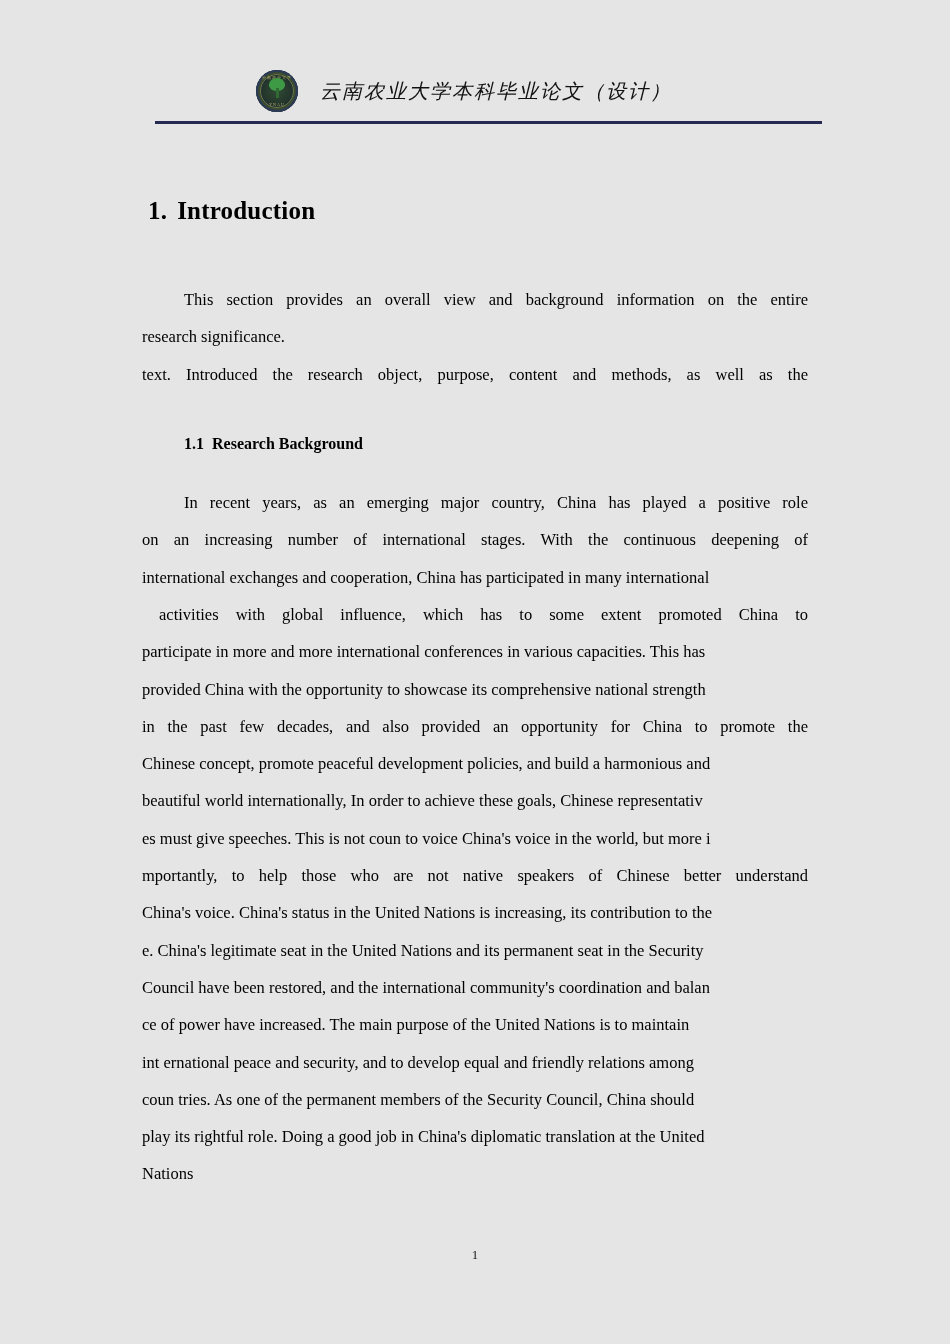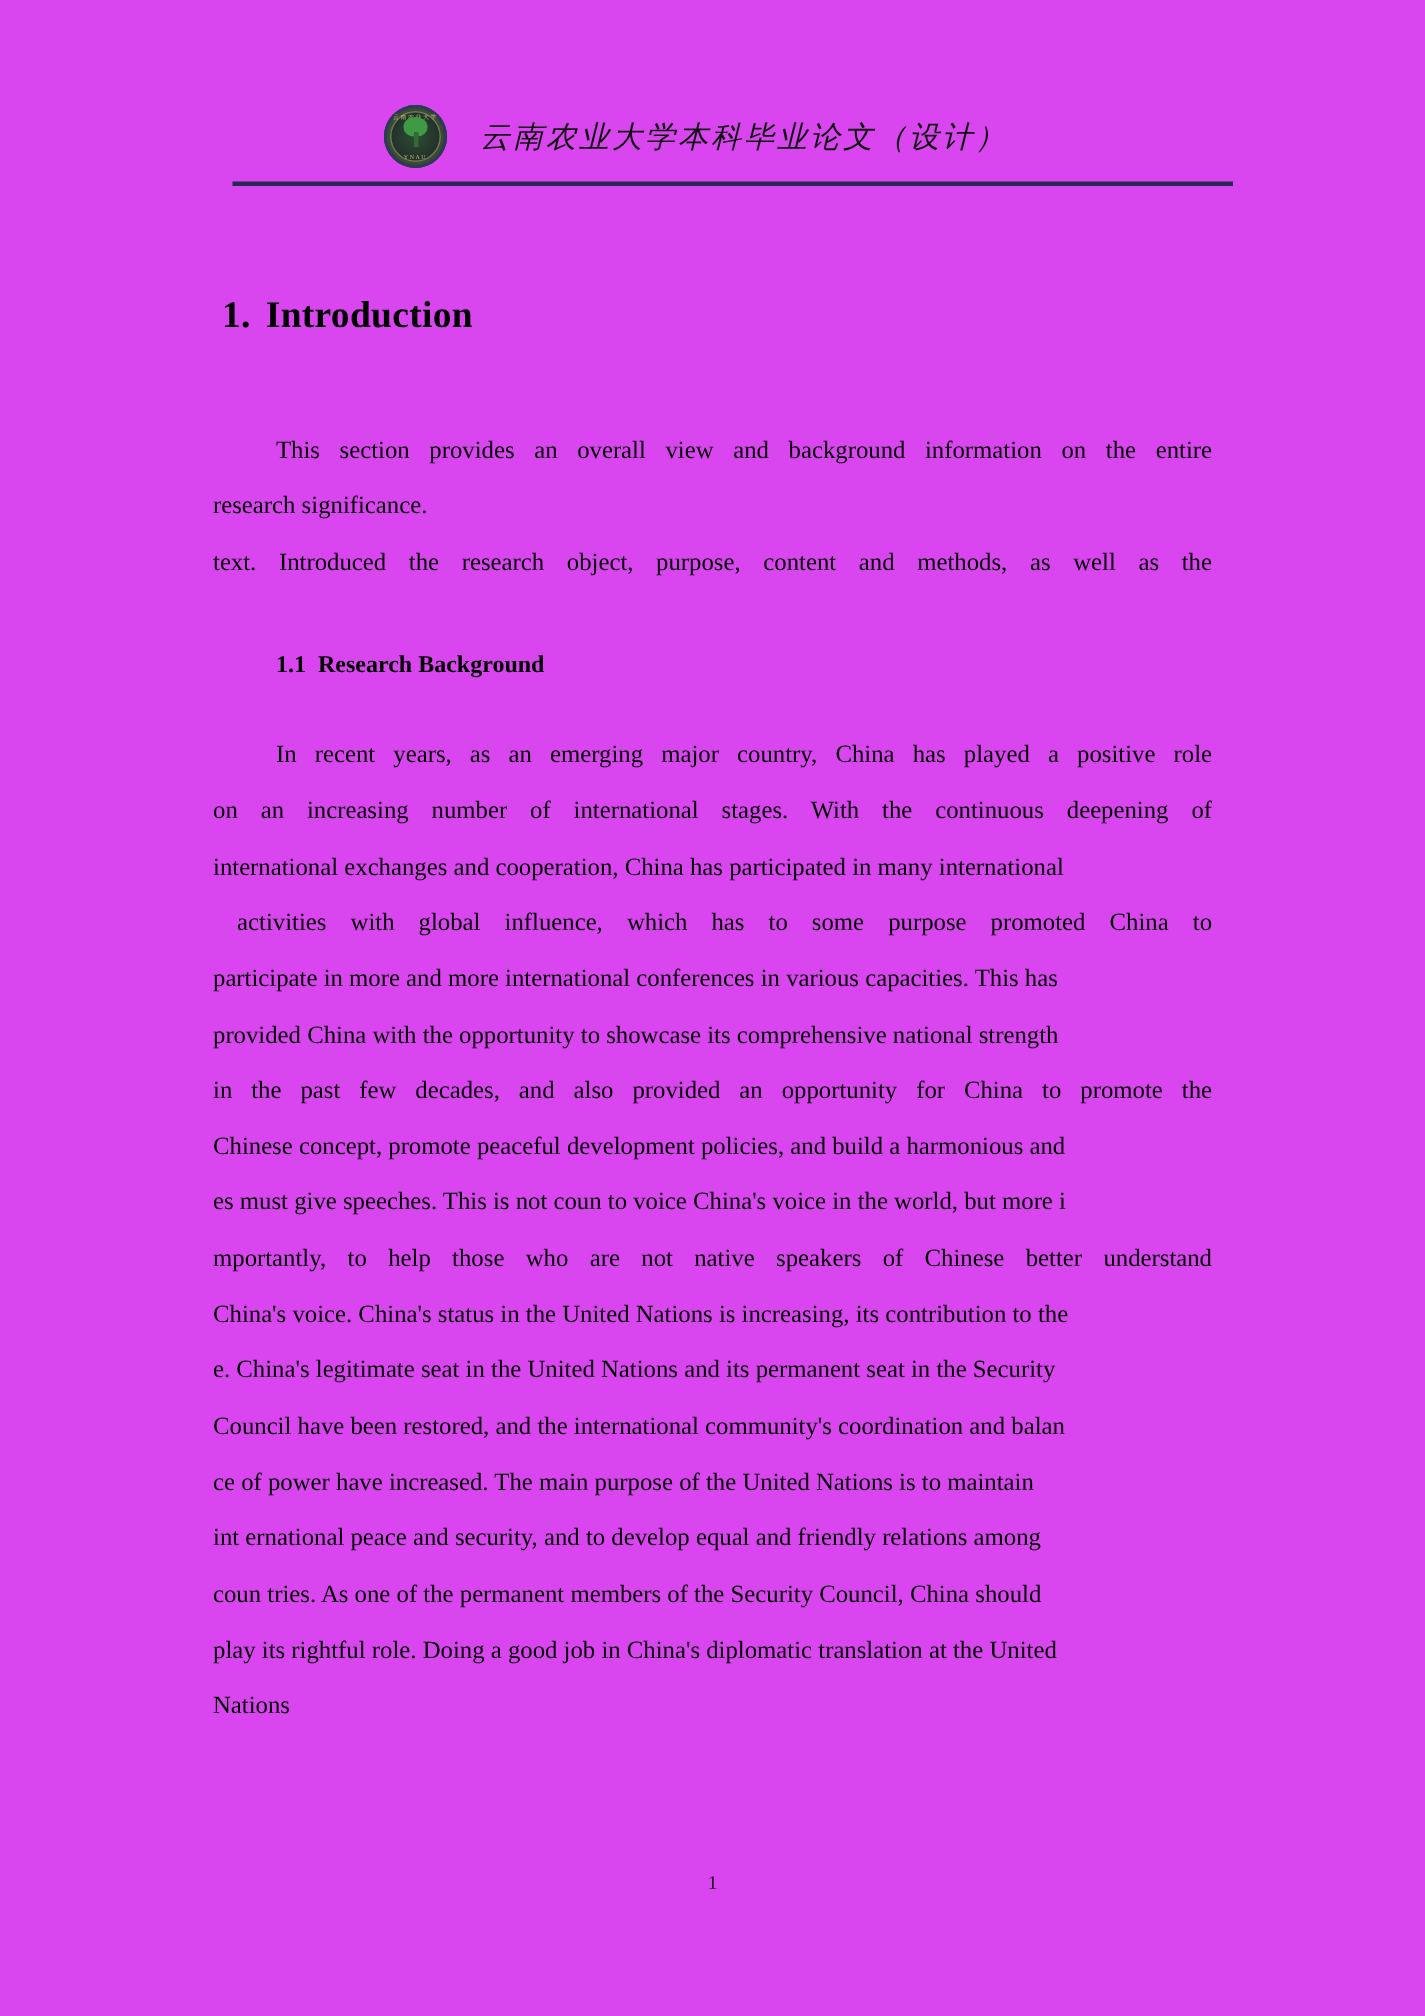"云南农业大学本科毕业论文（设计）" .page { background: #d946ef -> #e5e5e5 }
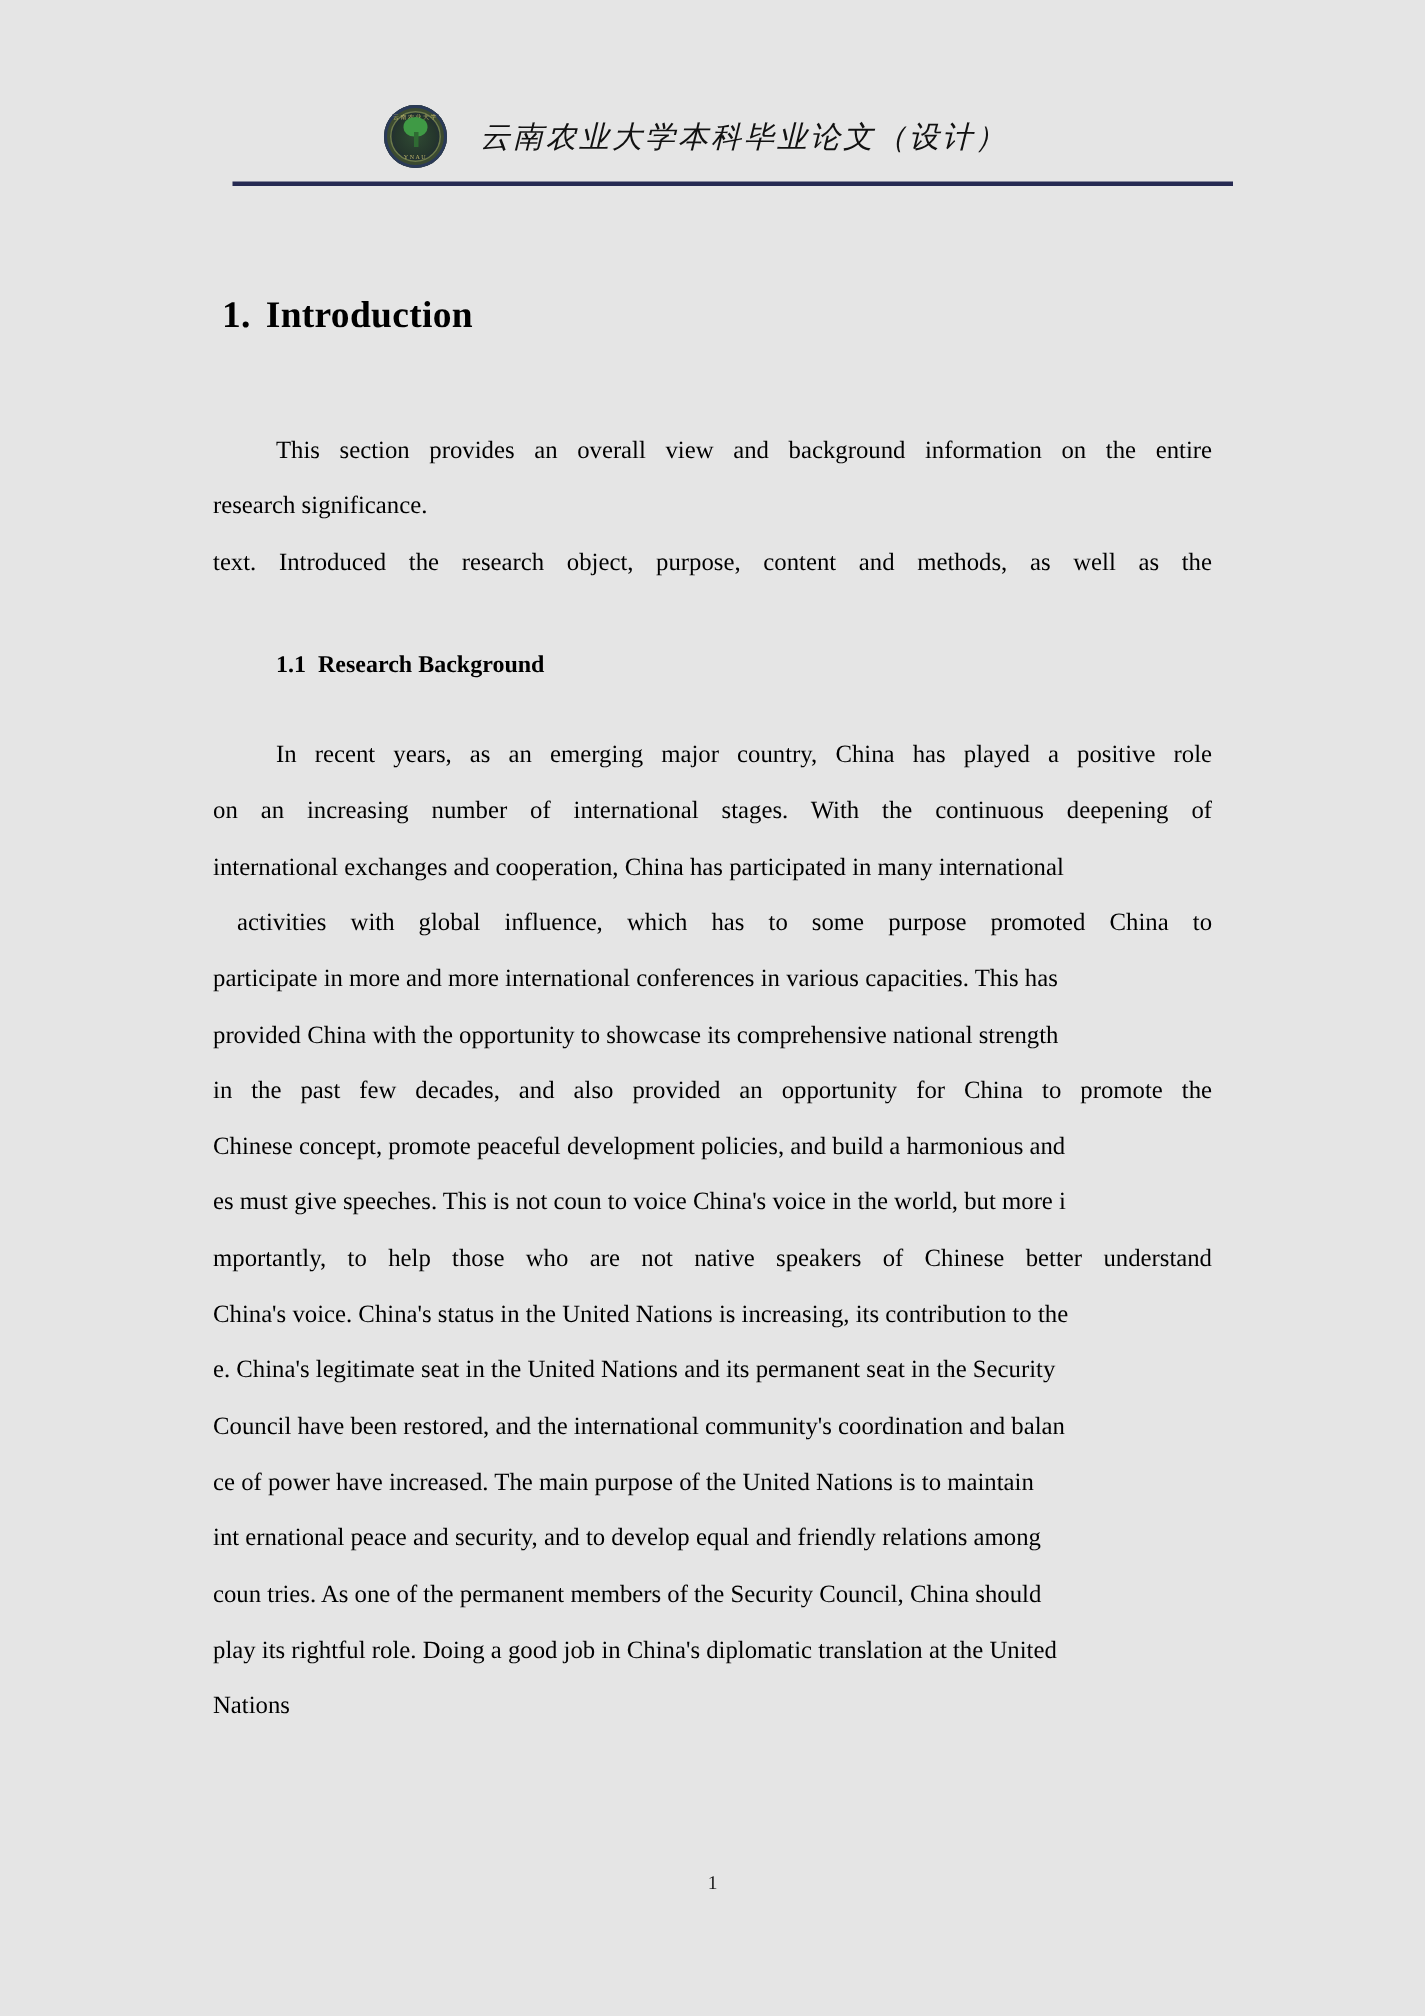"activities with global influence, which" span.line { text: purpose -> extent }
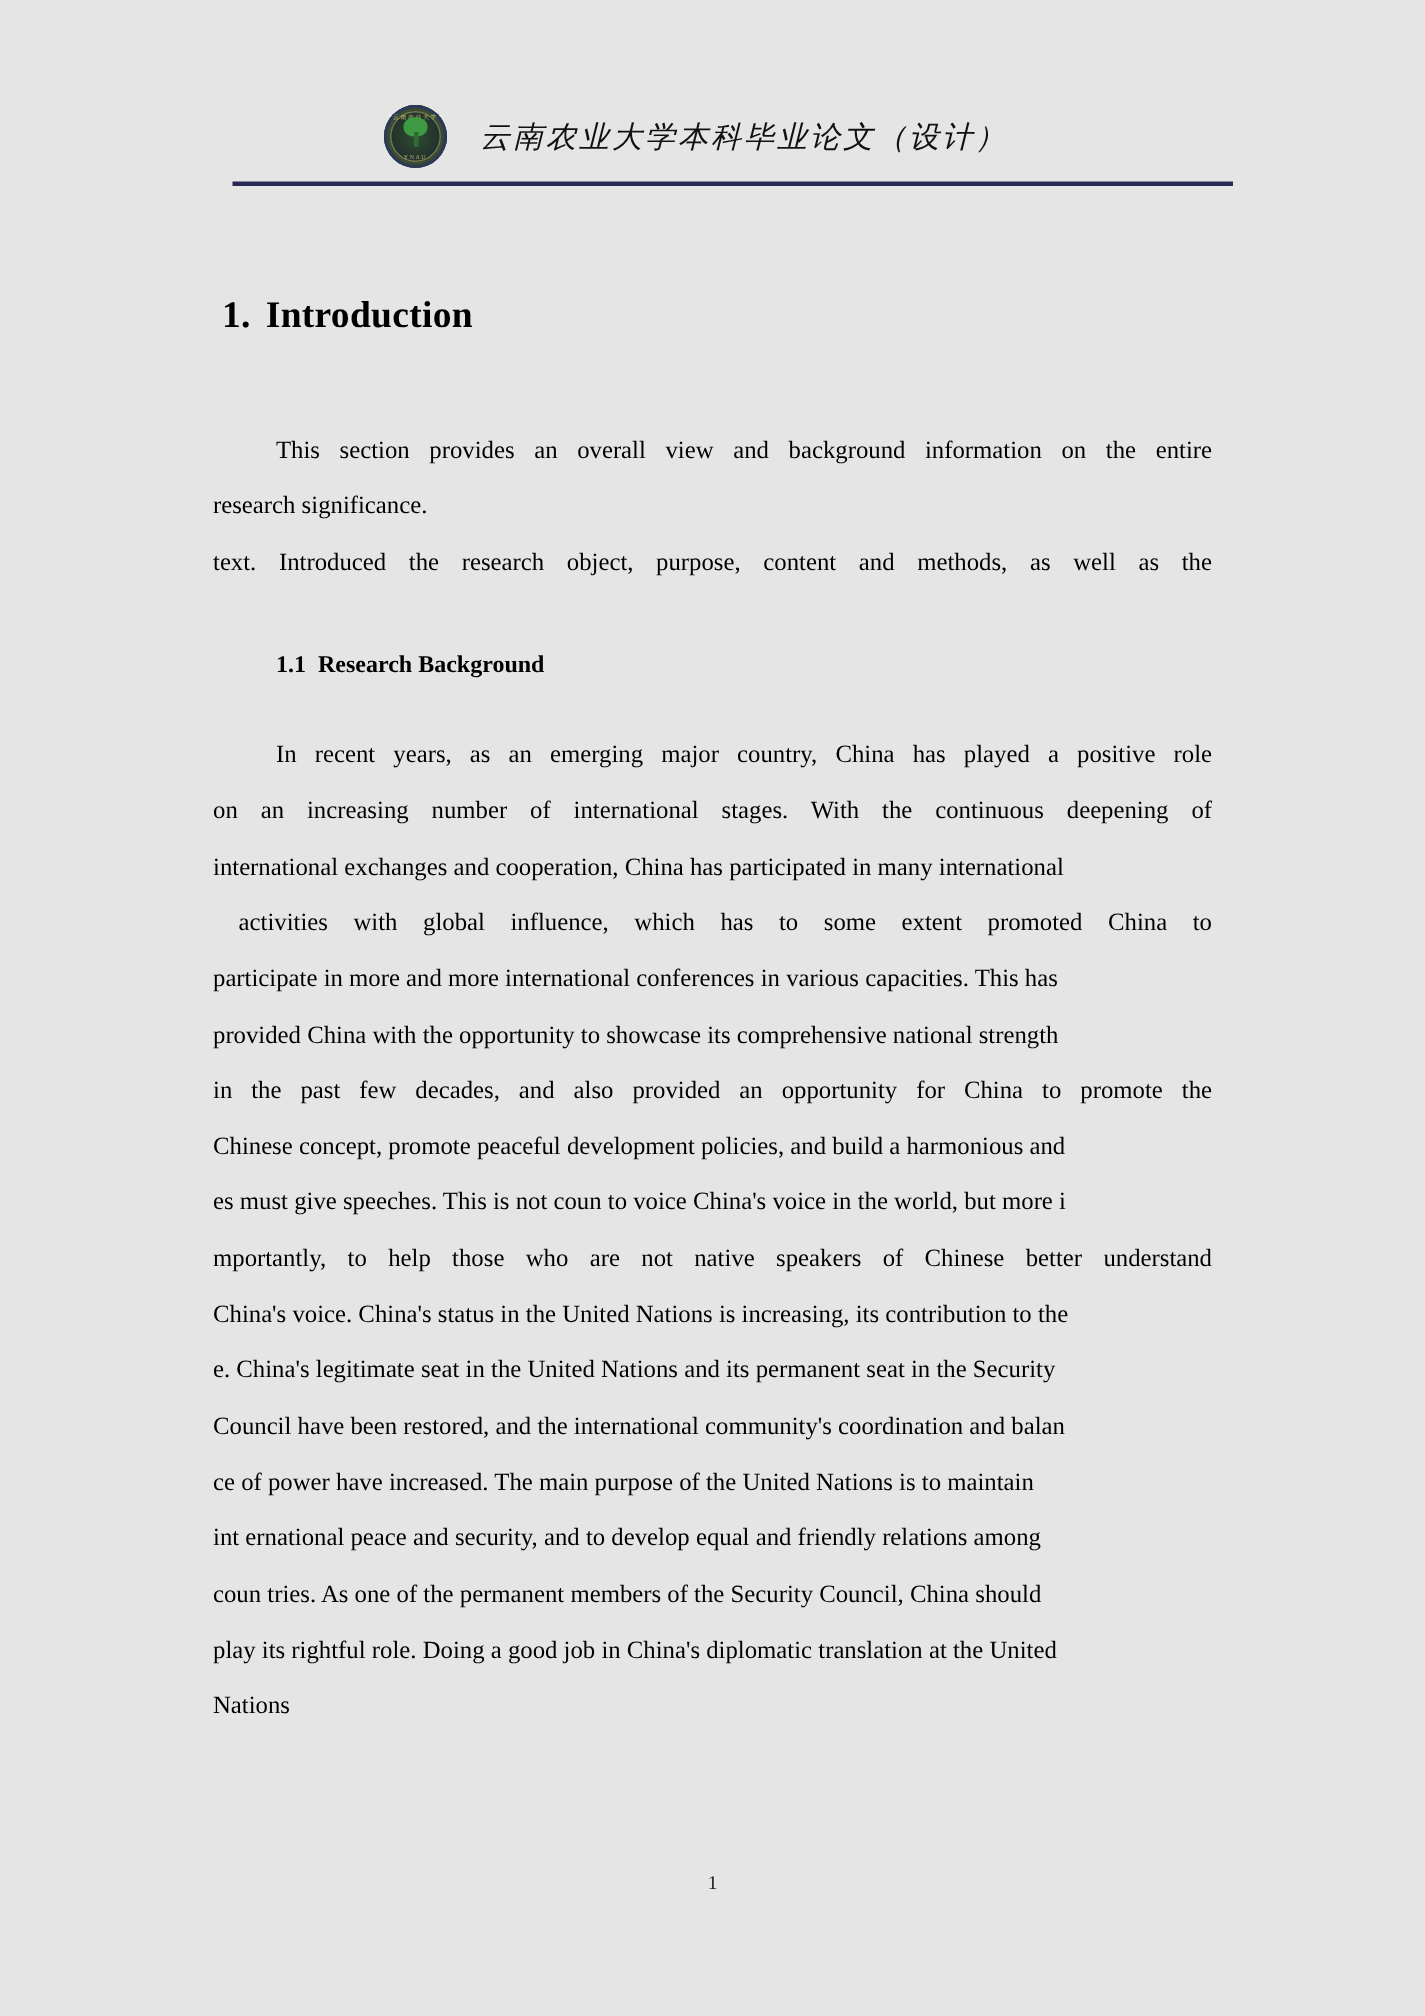"beautiful world internationally, In" span.line { html: none -> <span>beautiful world internationally, In order to achieve these goals, Chinese representativ</span> }
